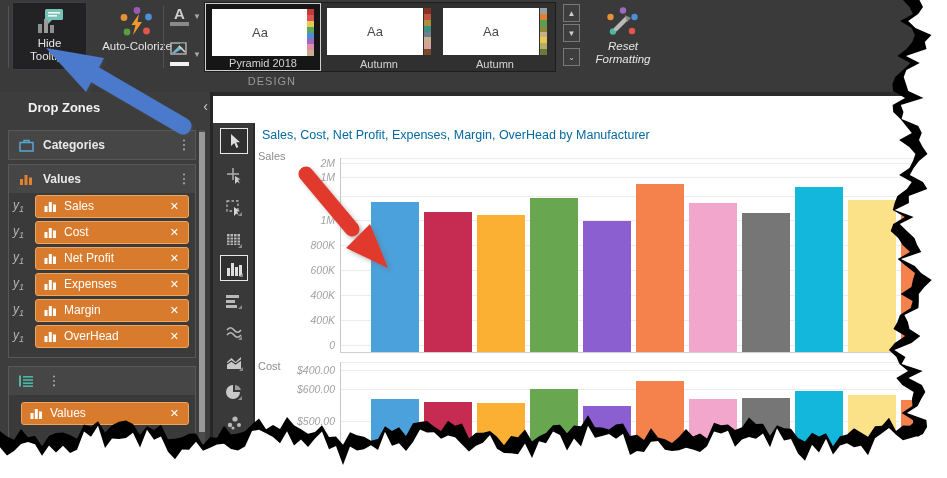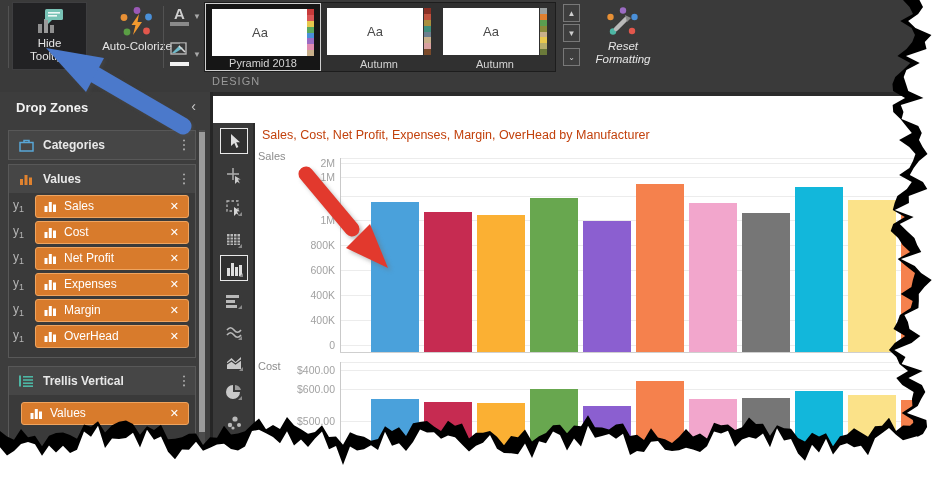"DESIGN" .design-lbl { left: 212px -> 204px; text-align: left -> right }
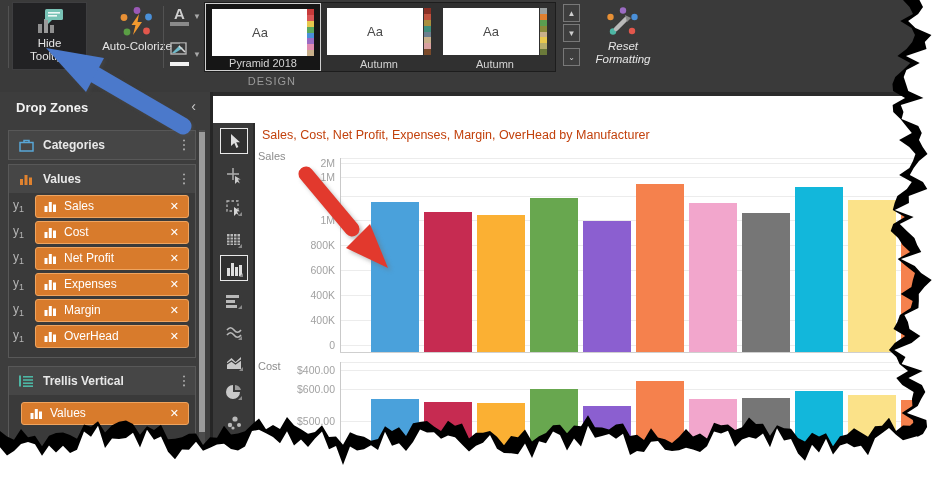"Drop Zones" .dz-head { left: 0 -> 12px }
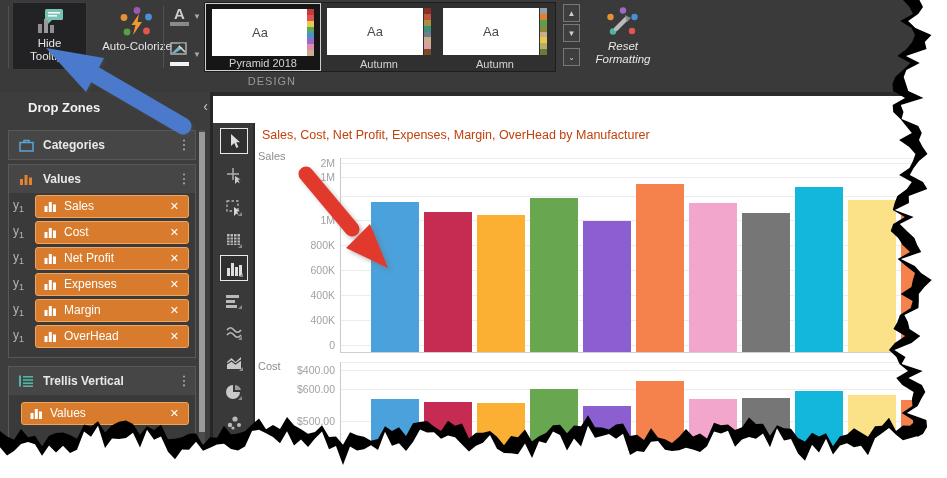"Sales, Cost, Net Profit, Expenses," .c-title { color: #c2410c -> #0369a1 }
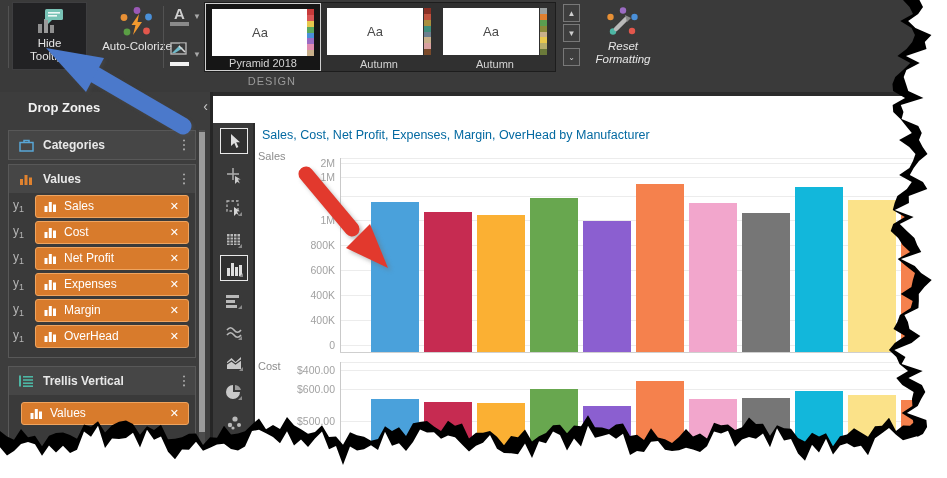"2M" .tick { font-style: none -> italic }
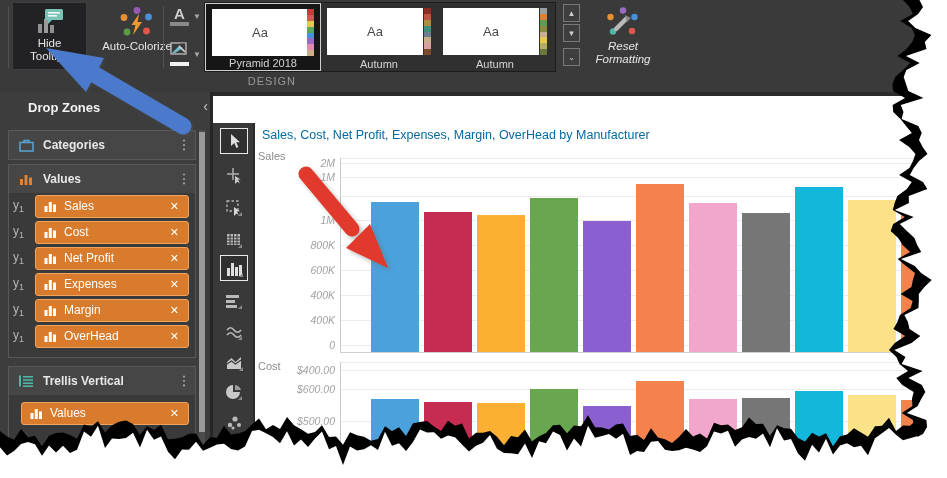"y1" .chip-prefix { font-style: none -> italic }
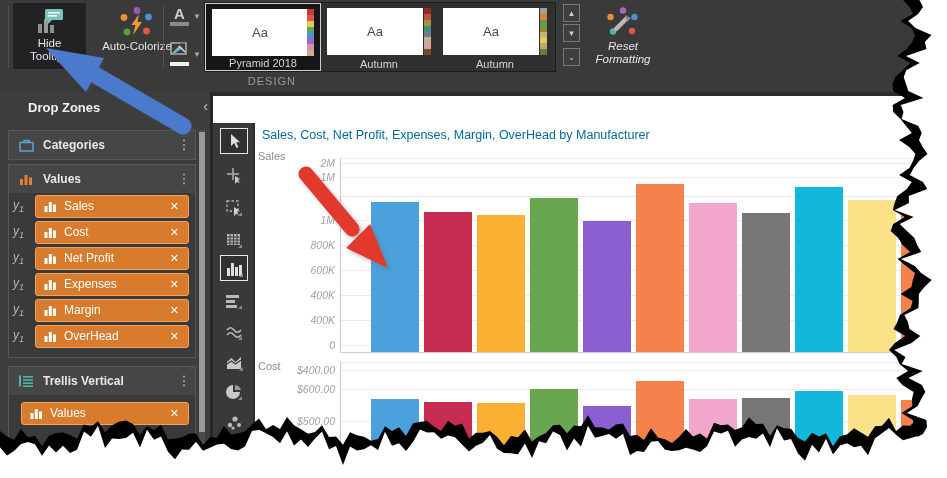"Trellis Vertical" span.sec-lbl { html: <span>Trellis Vertical</span> -> none }
